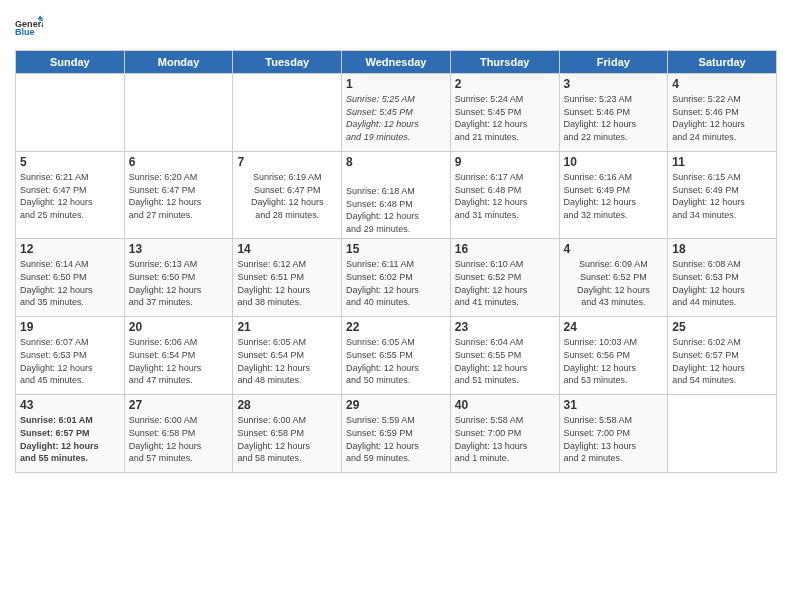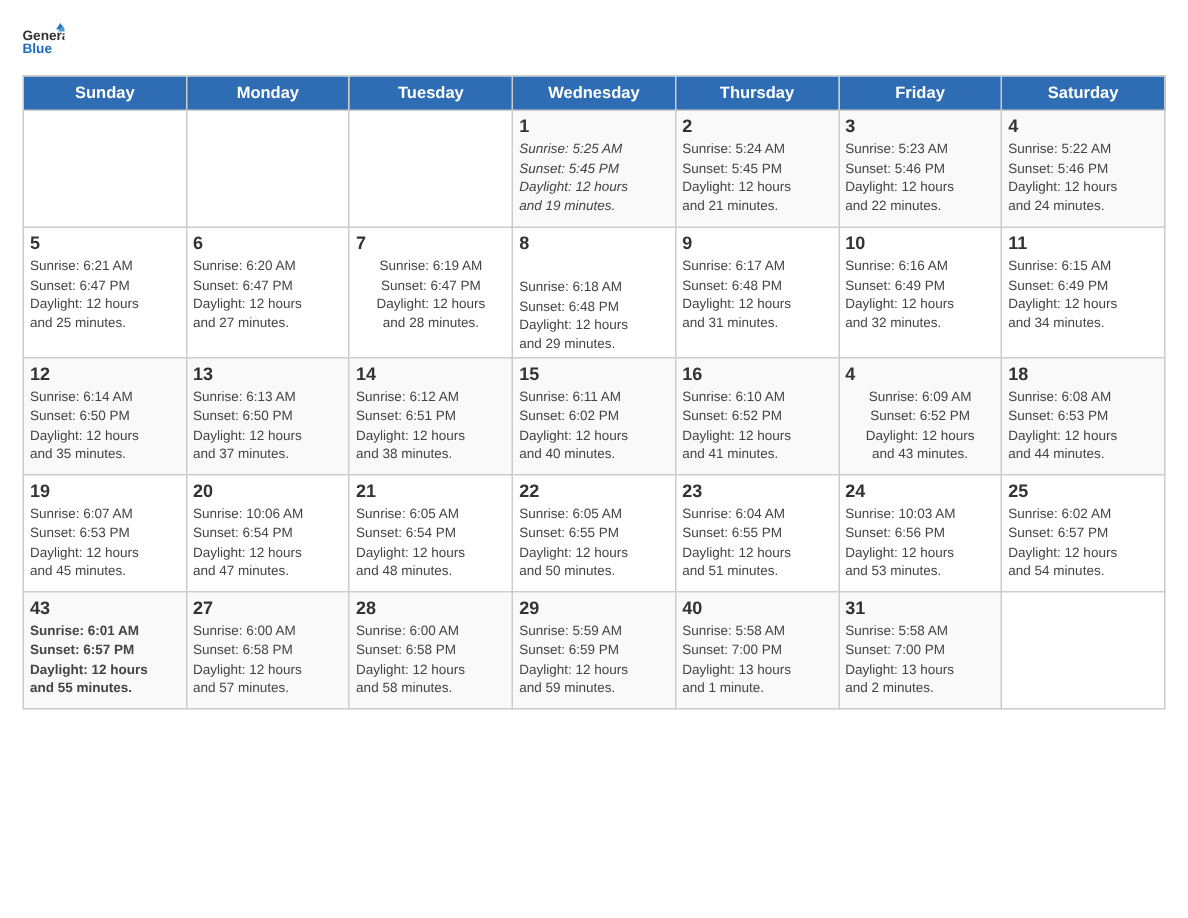"Sunrise: 10:06 AM" div.day-info { text: 10:06 -> 6:06 }
